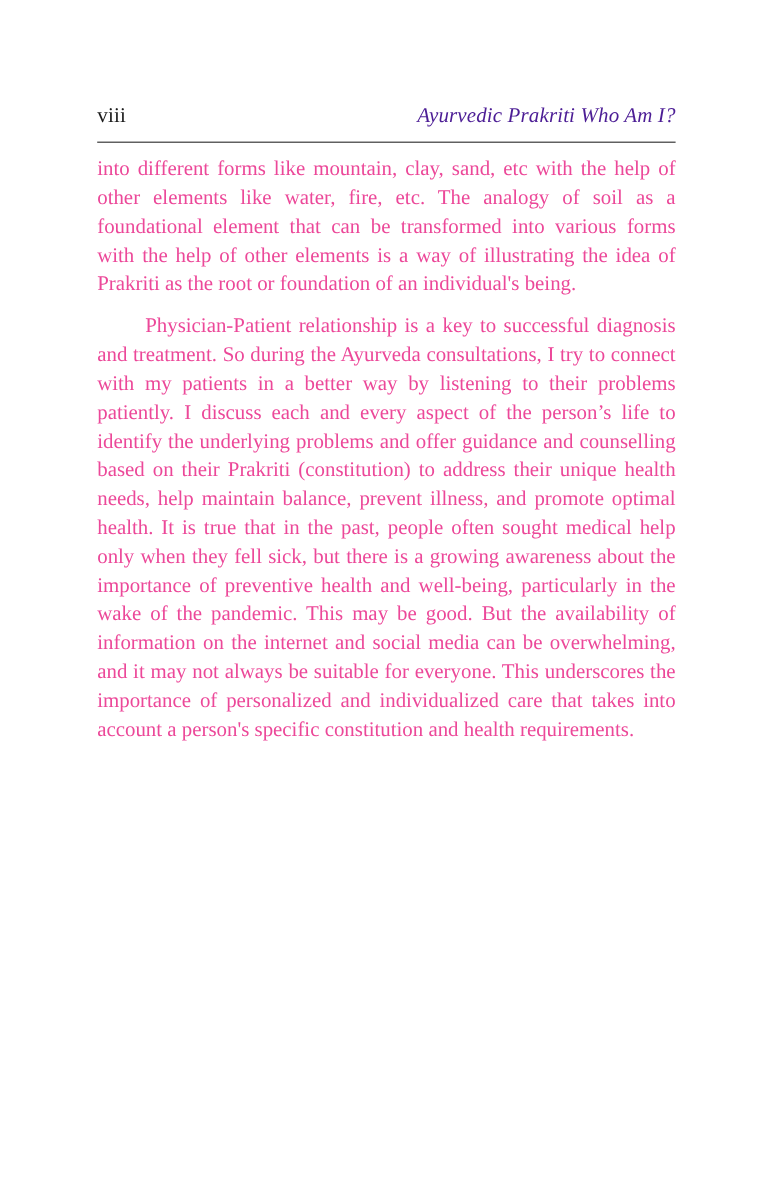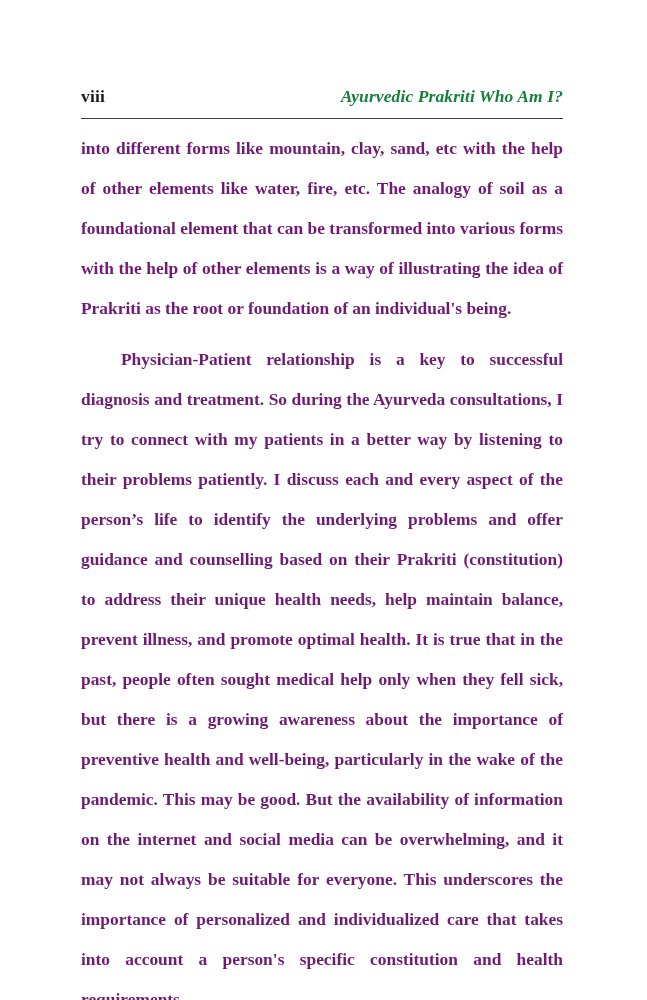"viii" .page { font-weight: bold -> none }
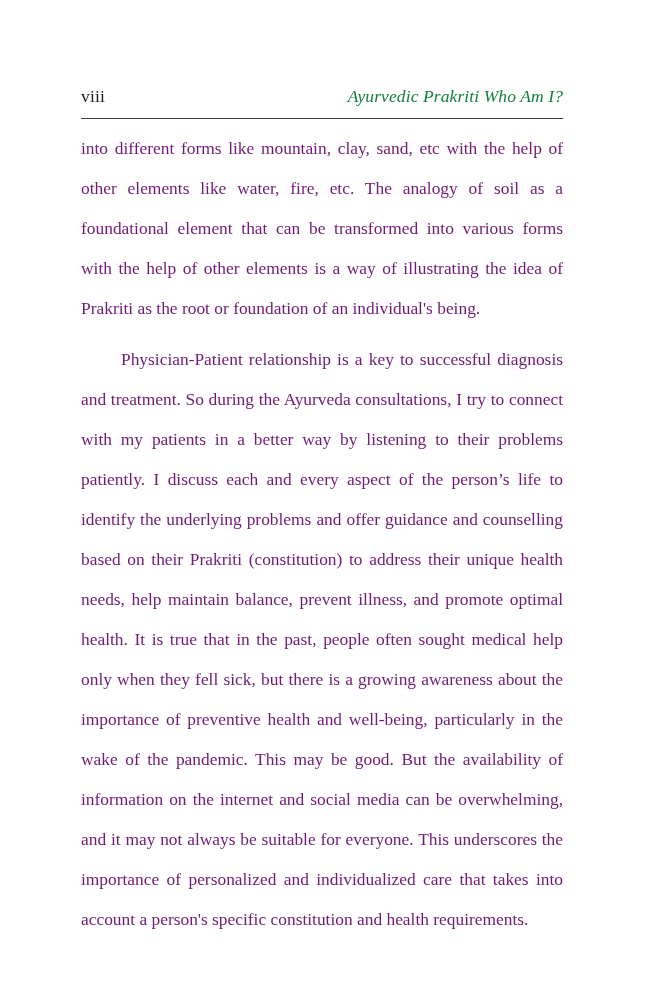"Ayurvedic Prakriti Who Am I?" .head-title { color: #15803d -> #4c1d95 }
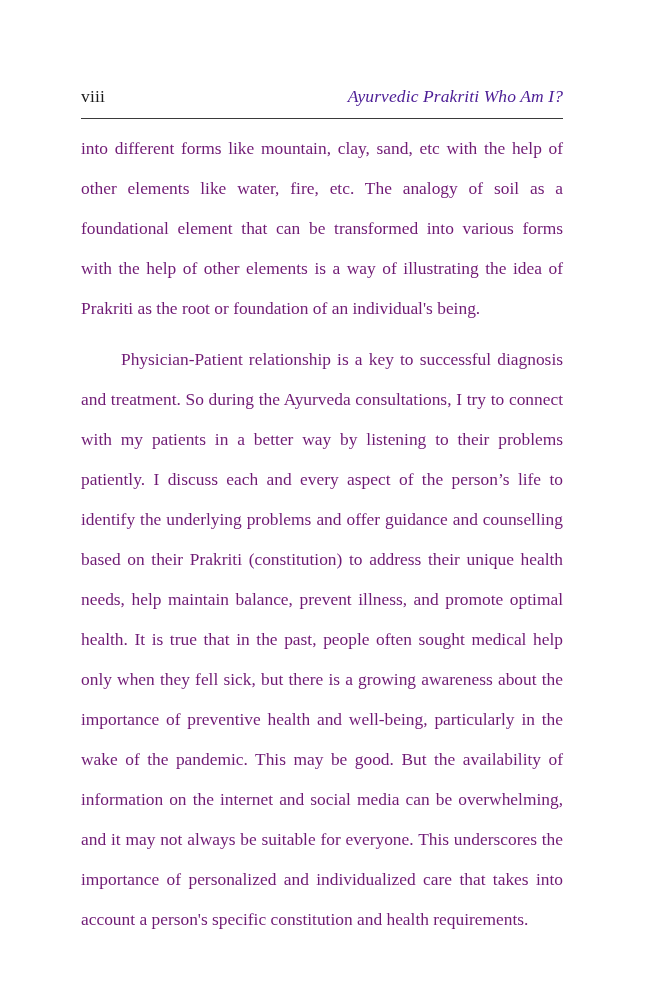"into different forms like mountain," .textblock { color: #701a75 -> #ec4899; line-height: 40px -> 24px }
